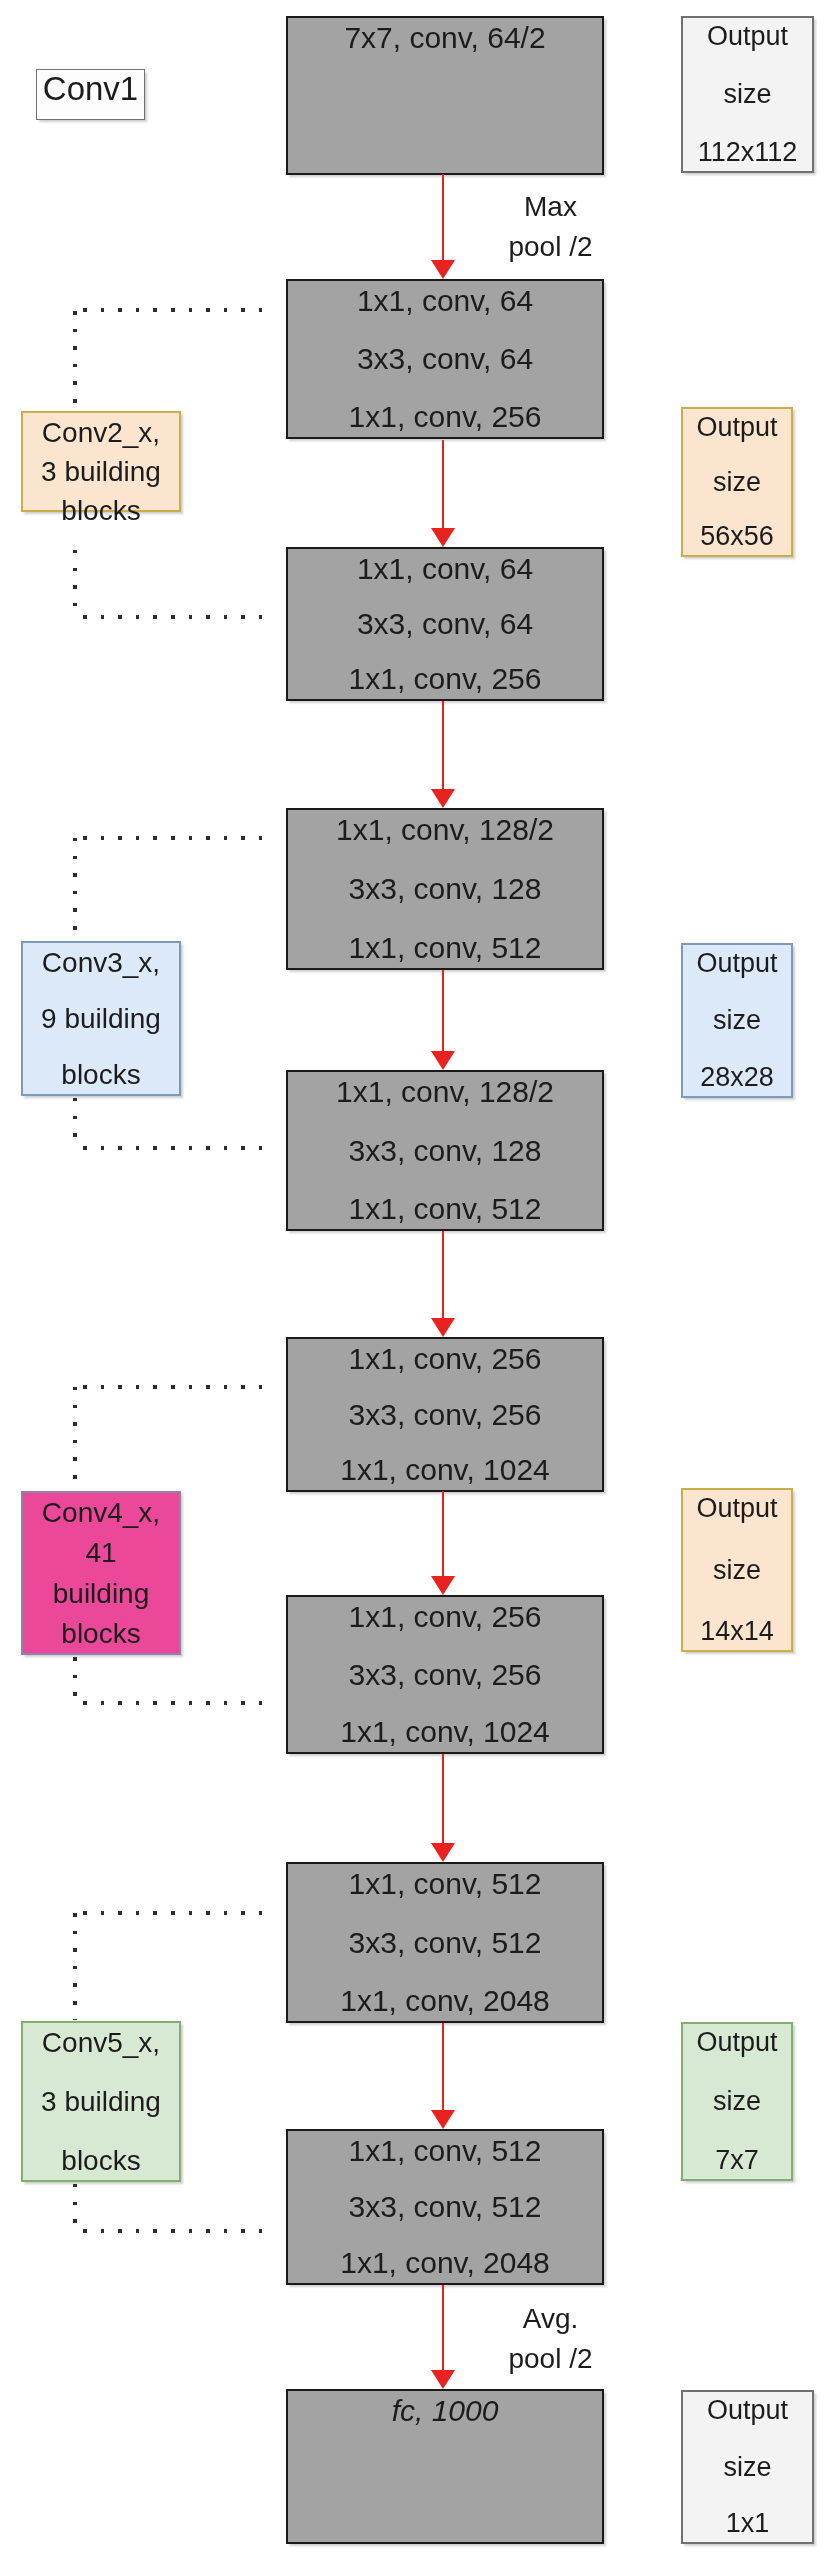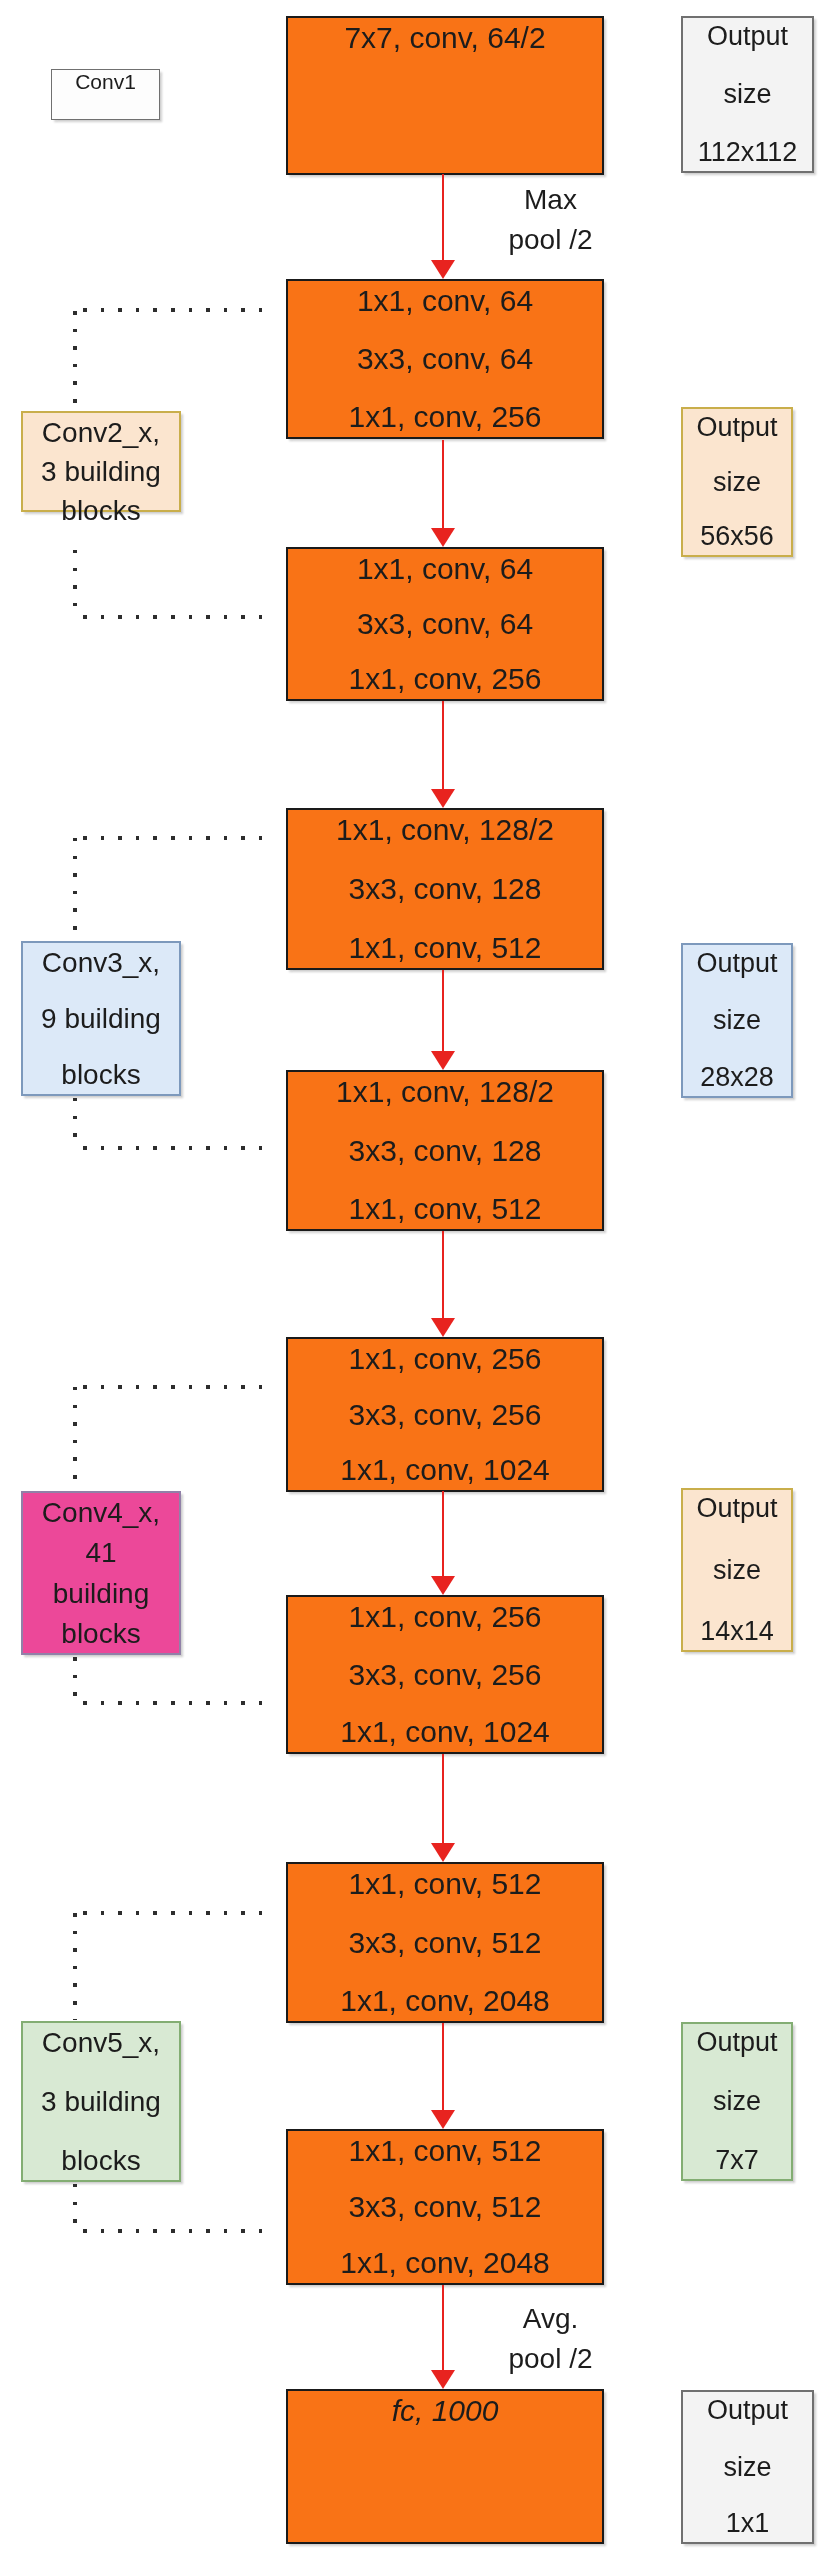"7x7, conv, 64/2" .block { background: #f97316 -> #a3a3a3 }
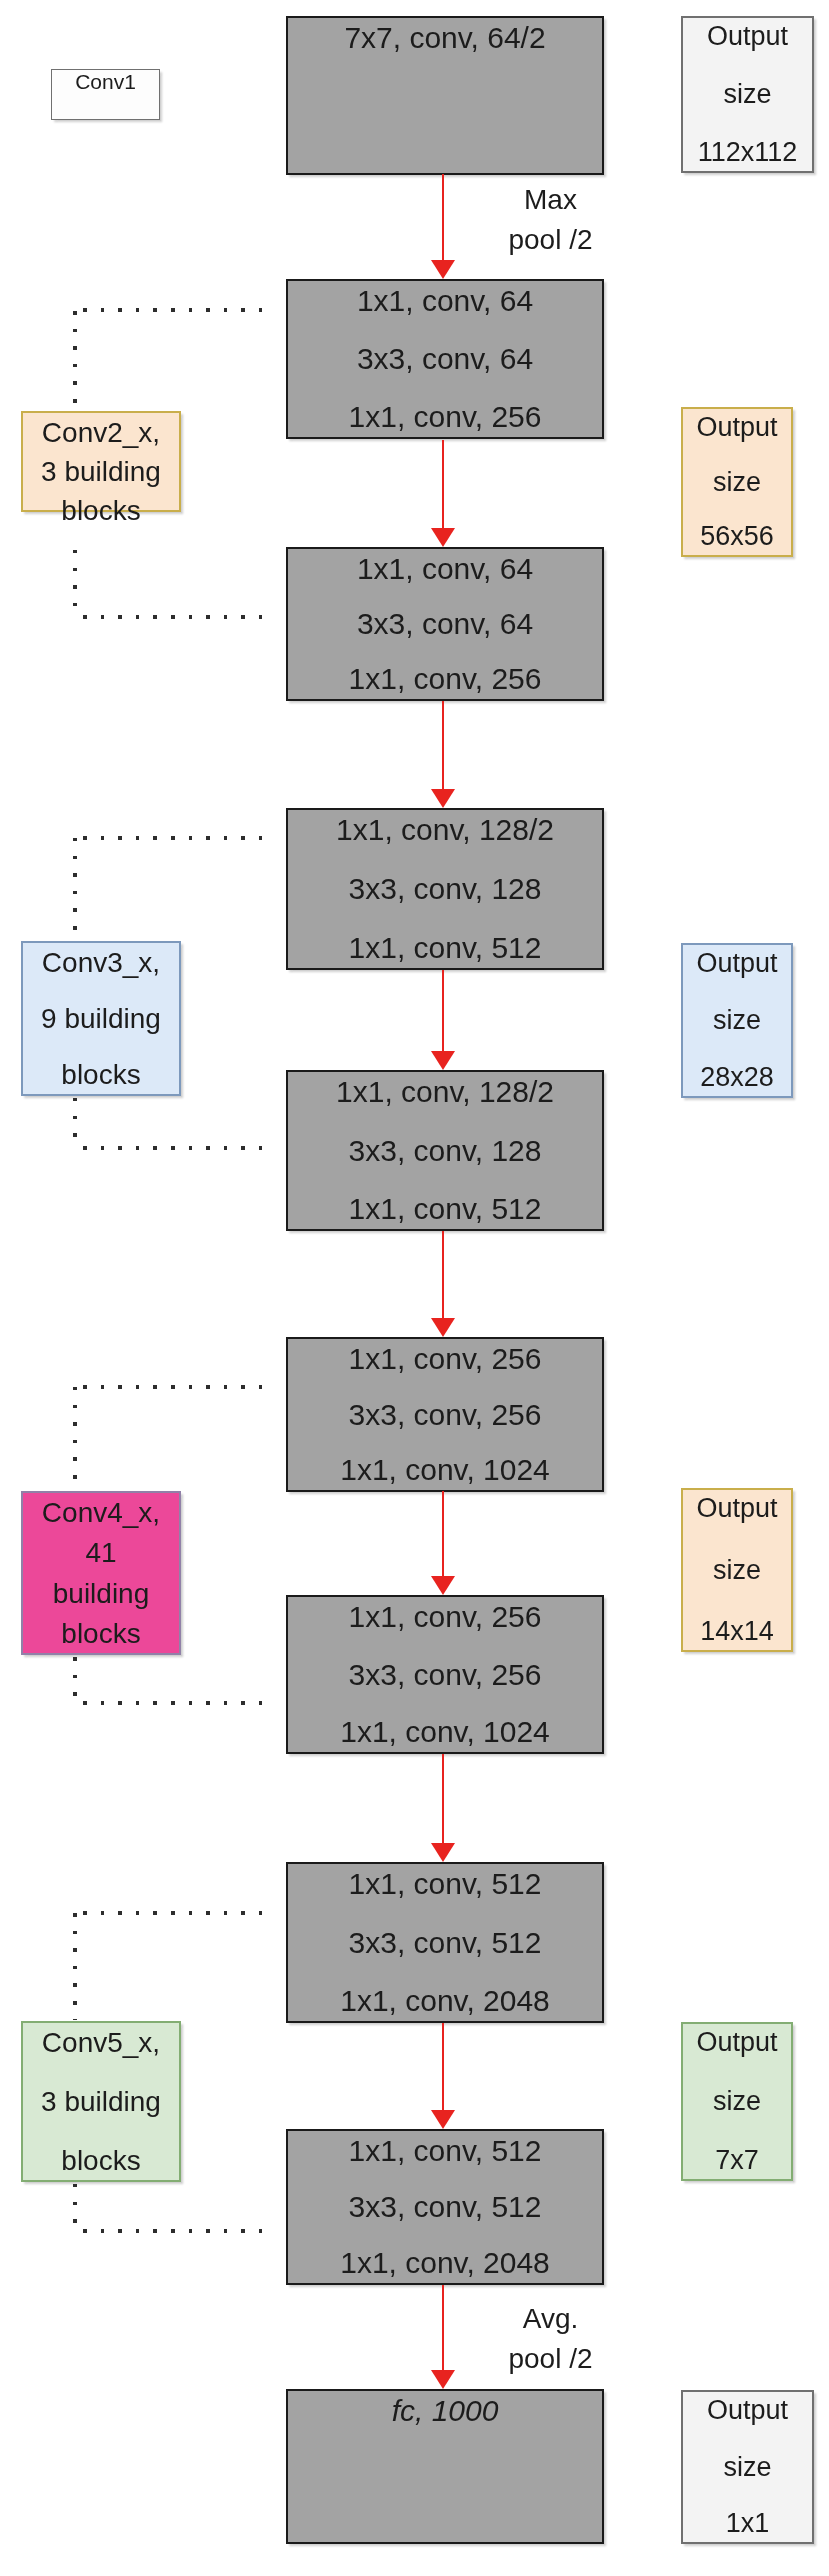"Conv1" .conv1-box { font-size: 21px -> 33px; left: 51px -> 36px }
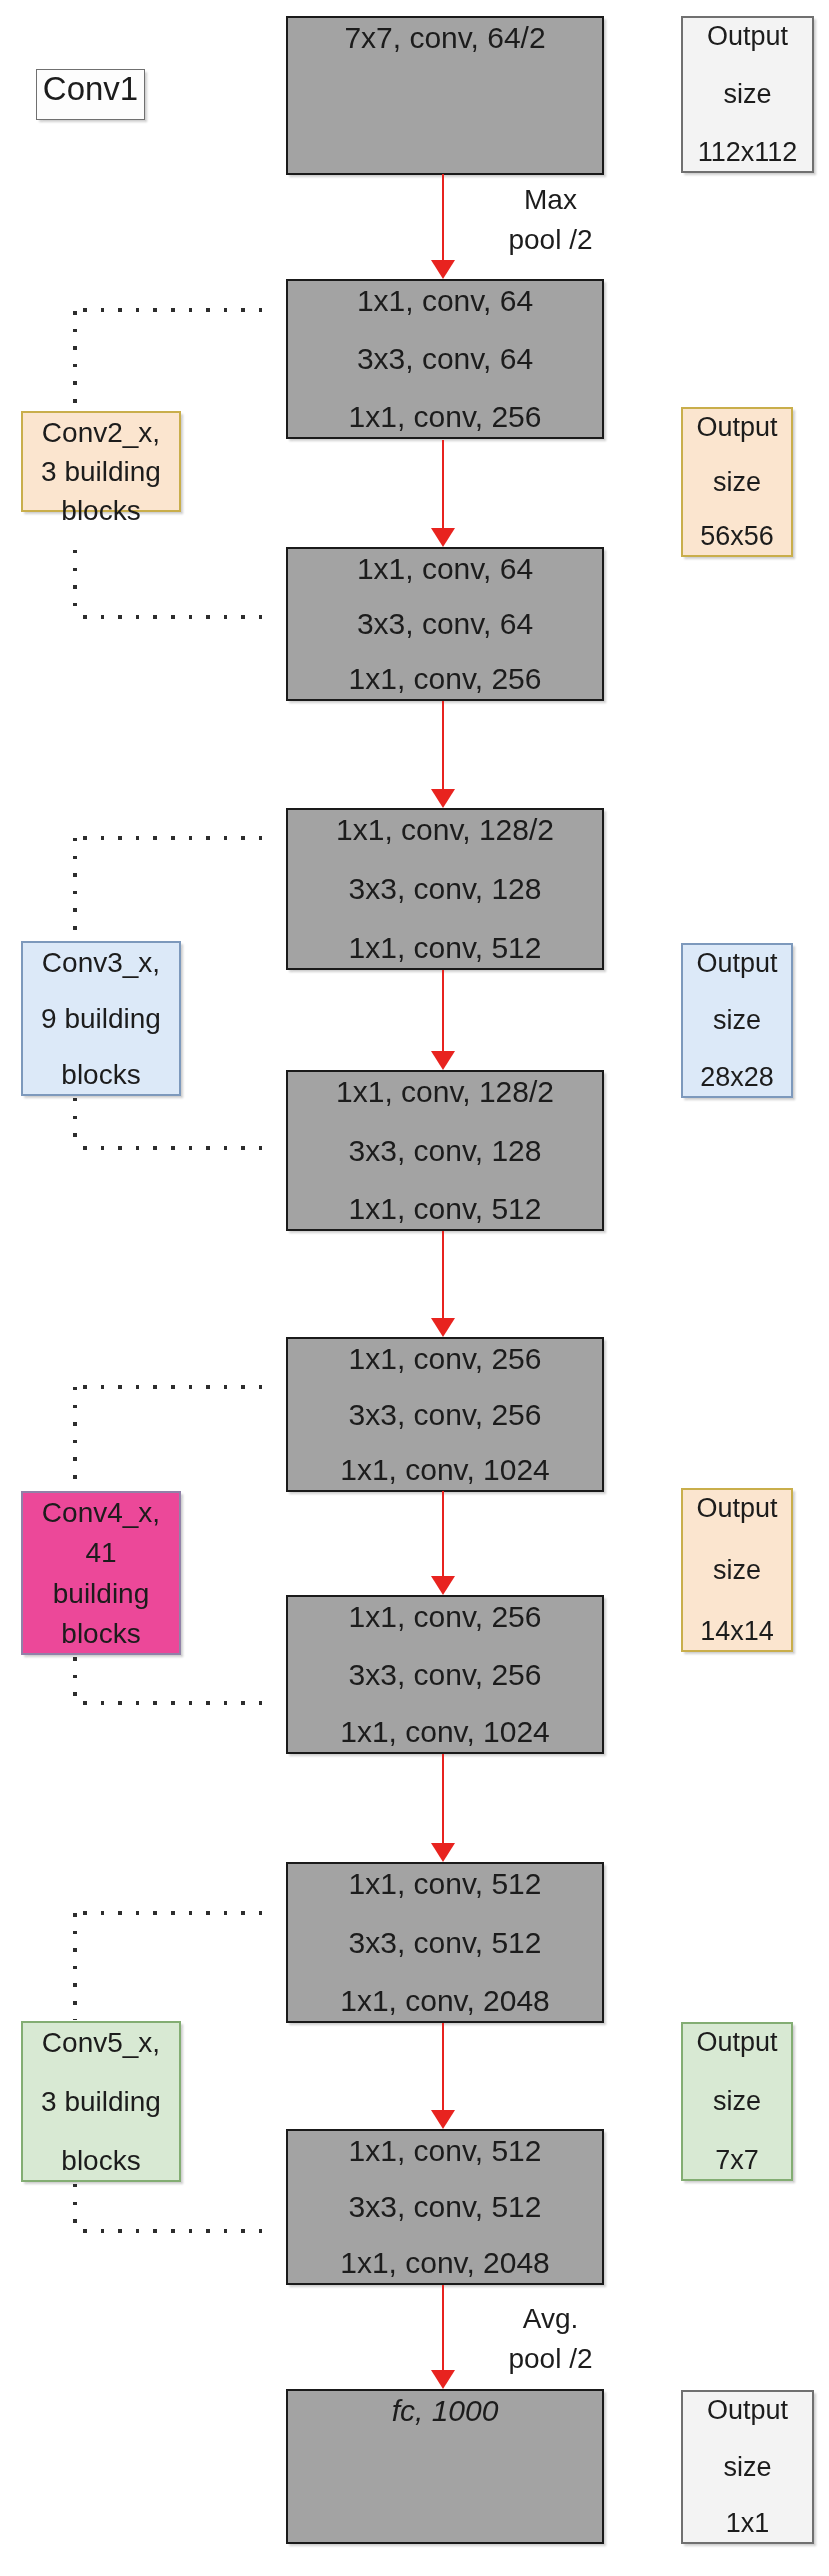"Max" div.pool-label { top: 180px -> 187px }
